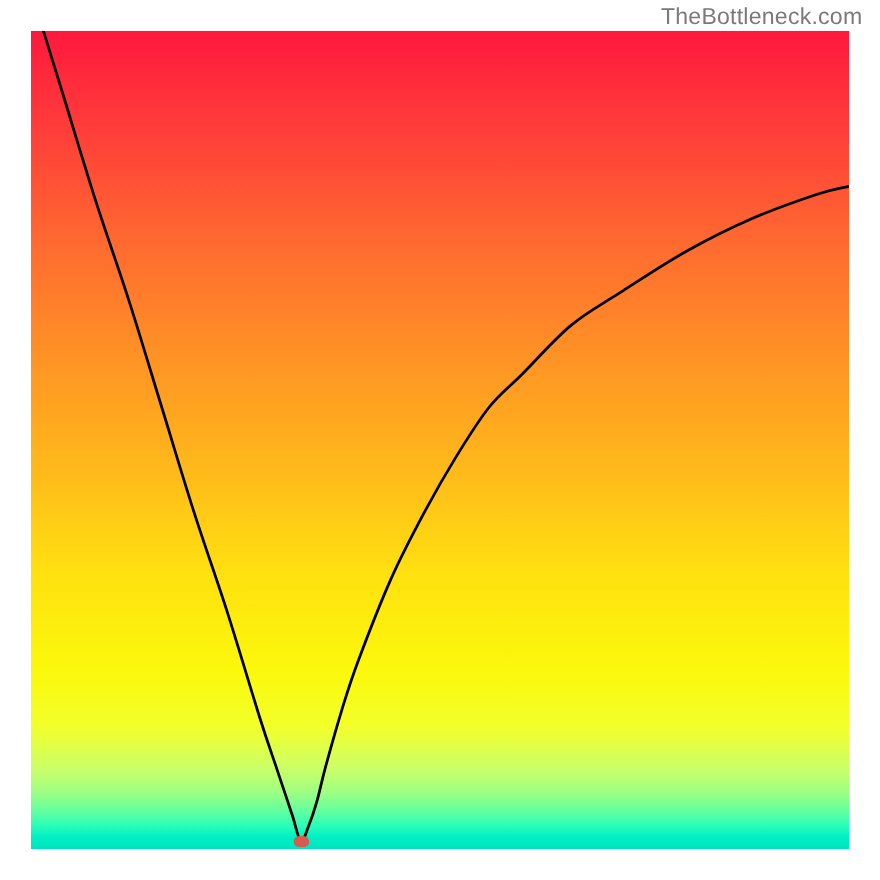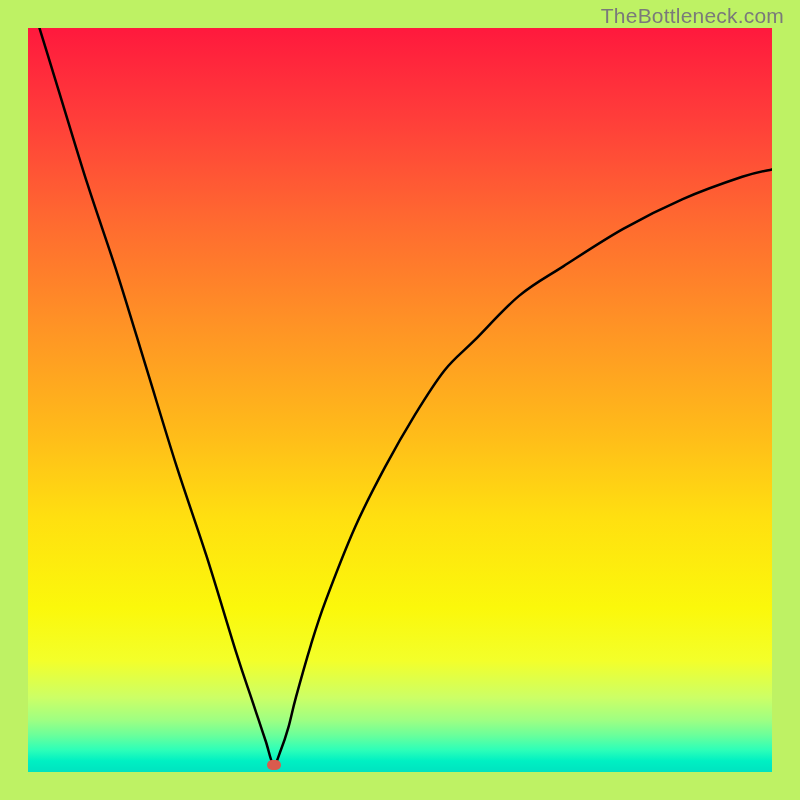"TheBottleneck.com" .frame { background: #bef264 -> #ffffff }
